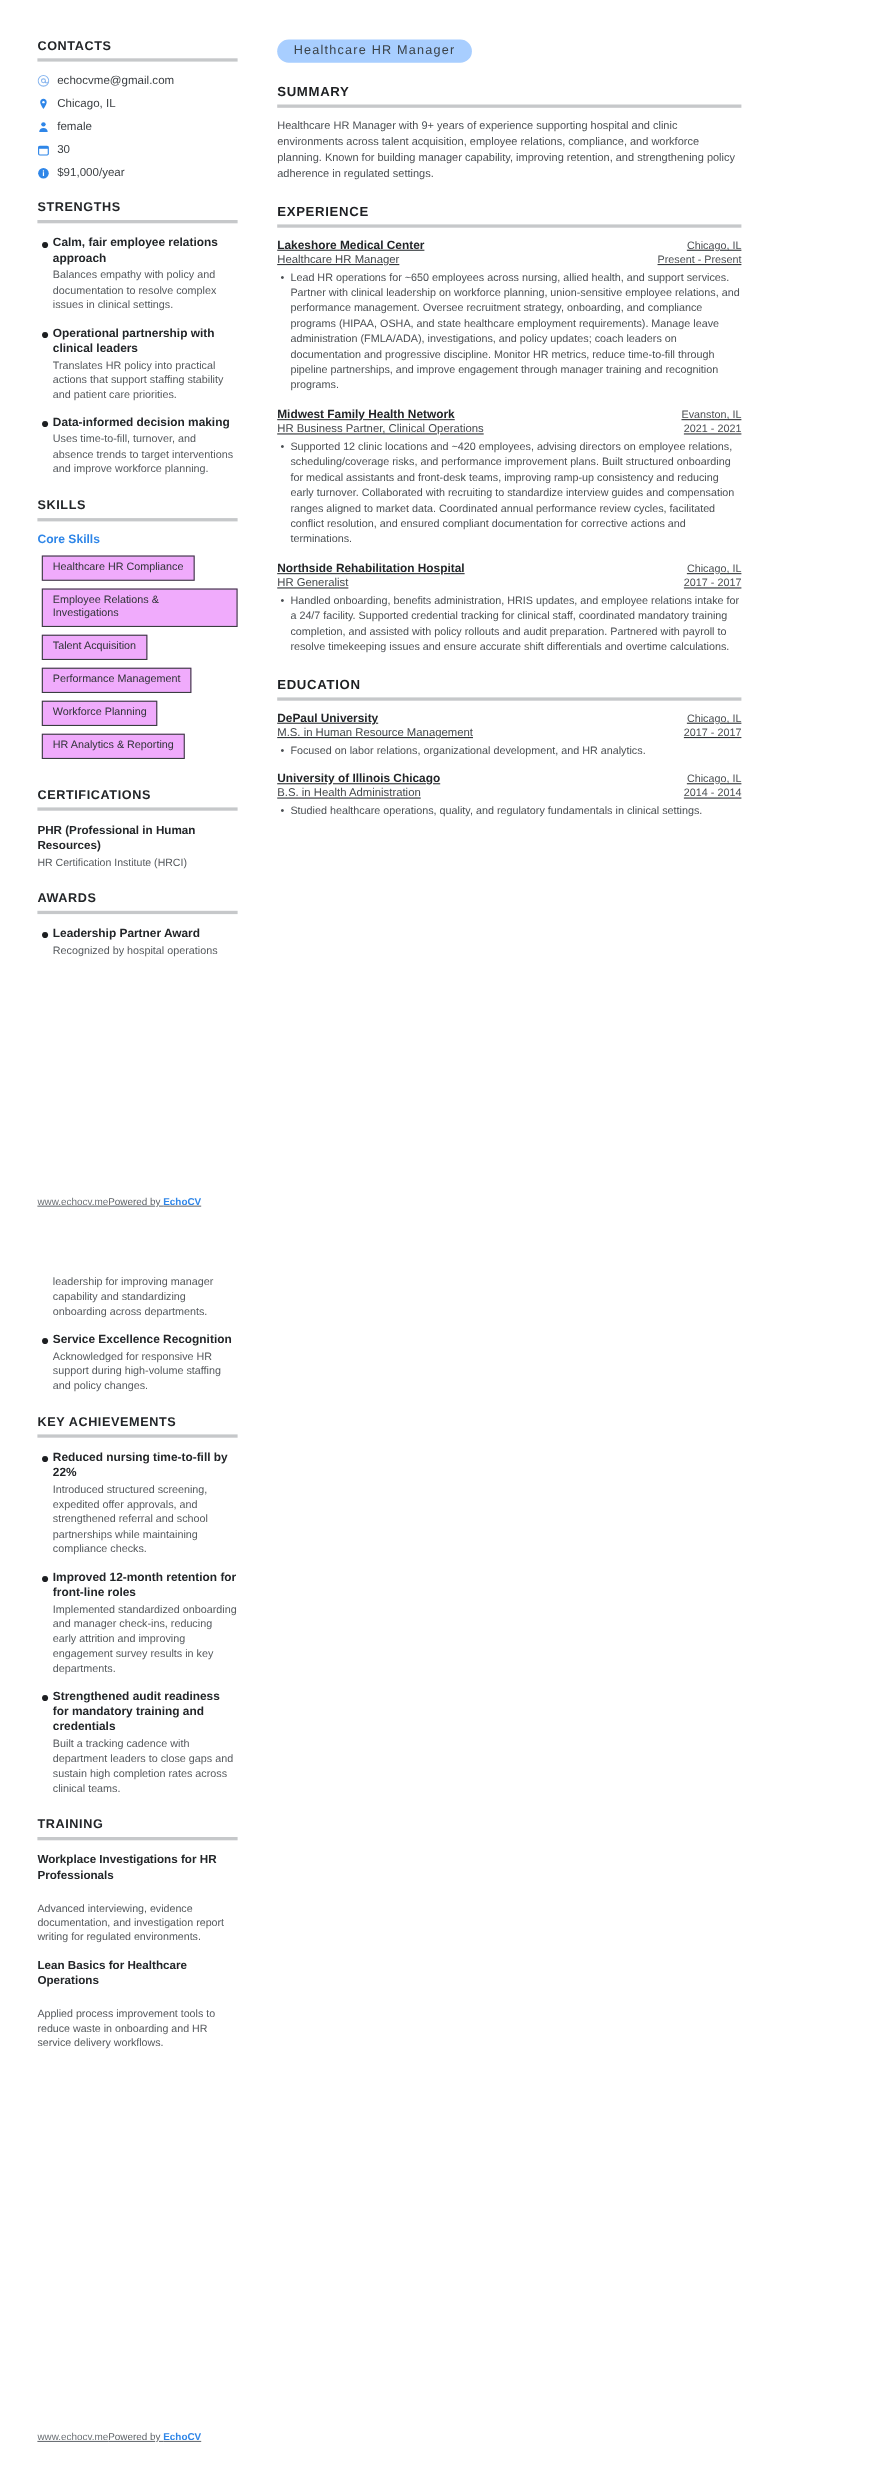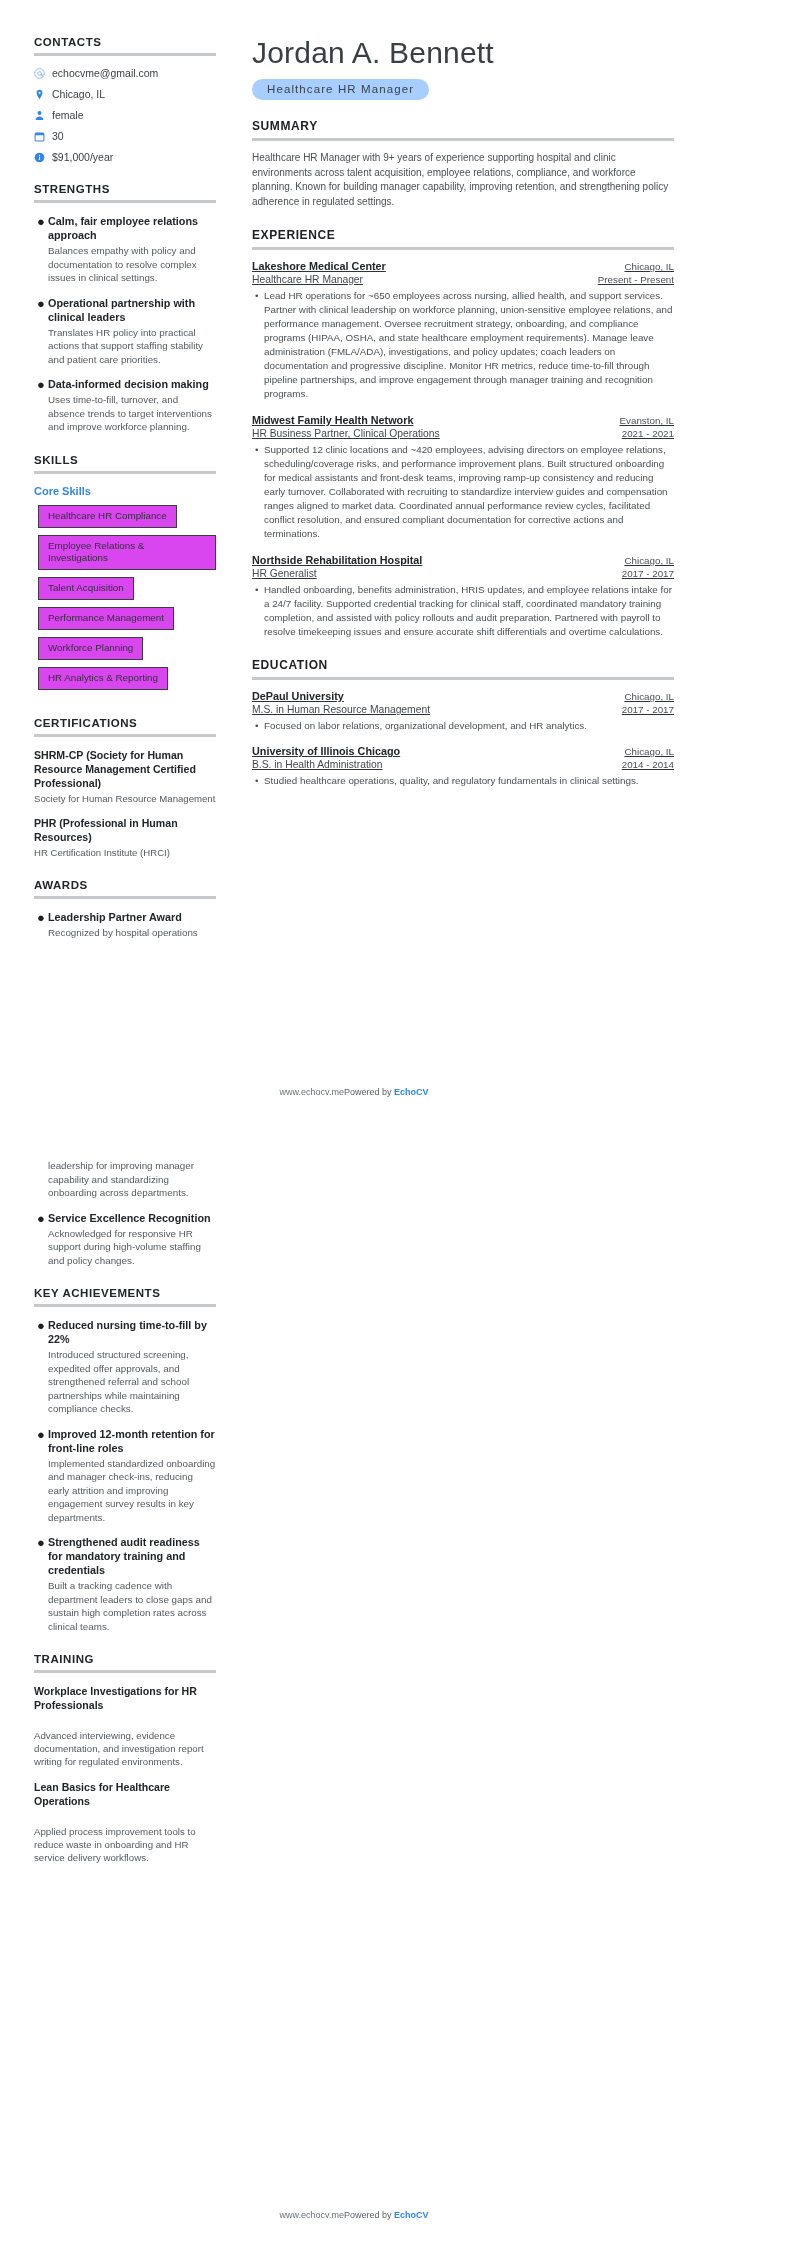"Jordan A. Bennett" div.name { html: <div>Jordan A. Bennett</div> -> none }
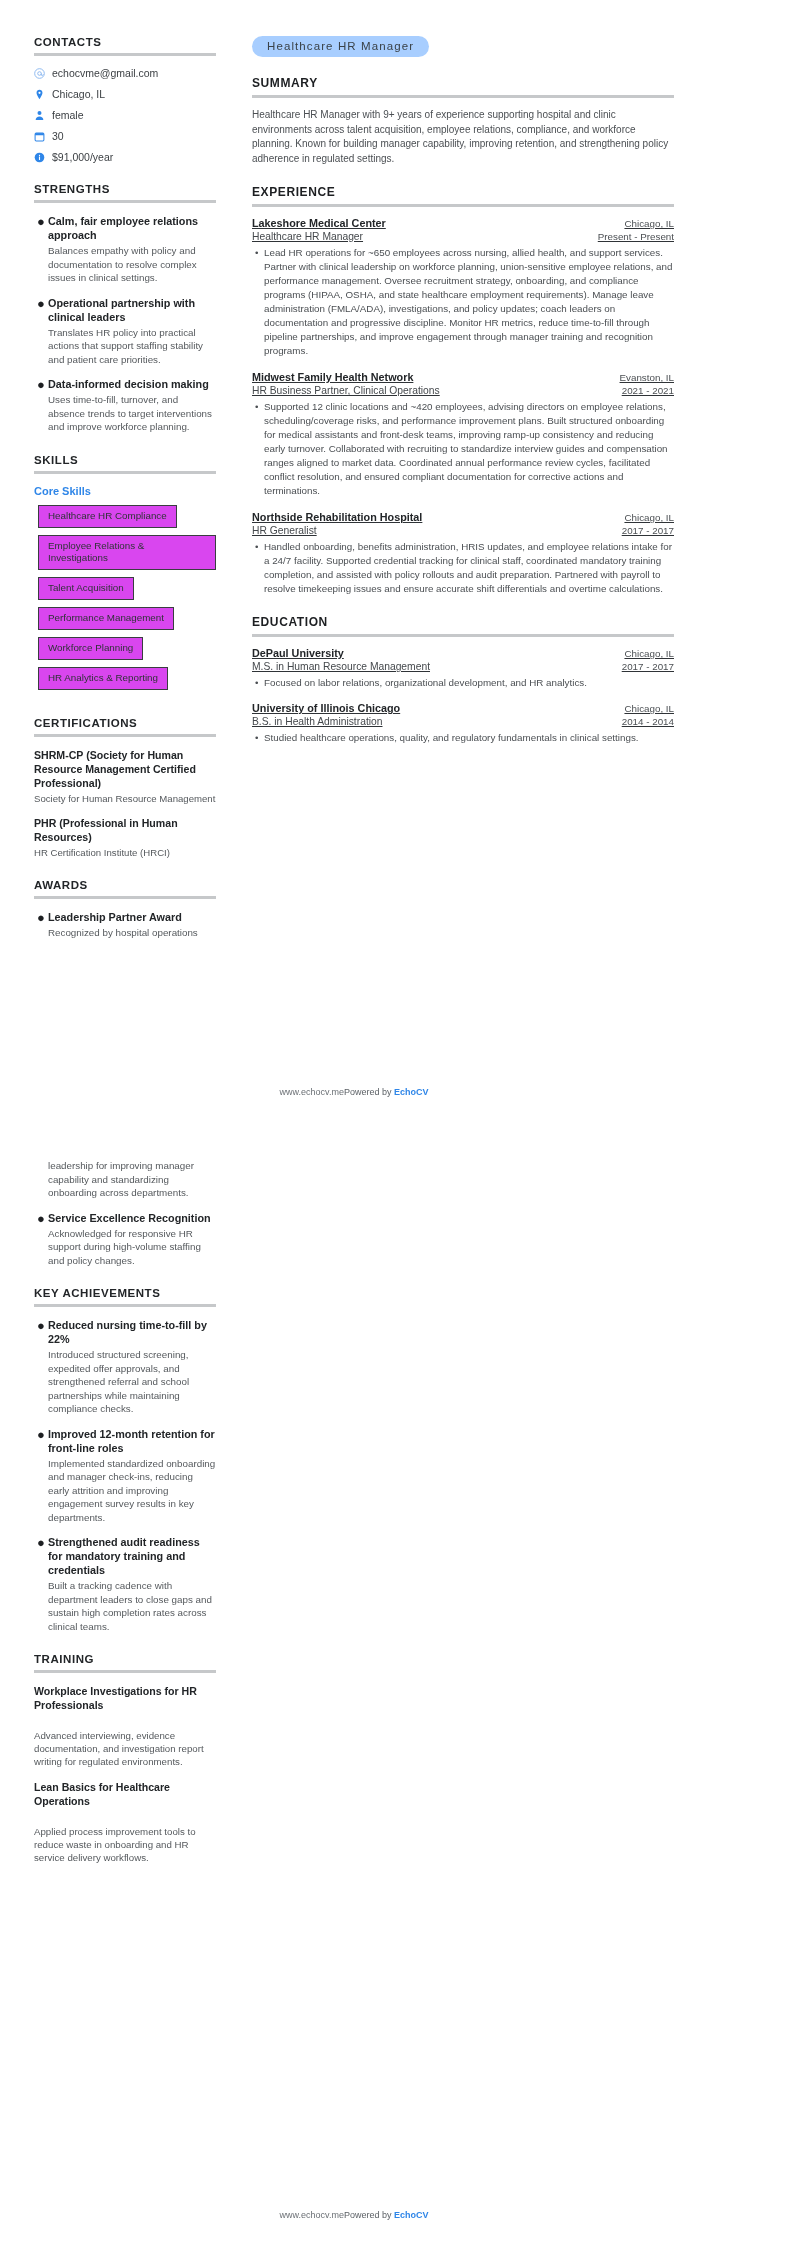"Healthcare HR Compliance" .chip { background: #d946ef -> #f0abfc }
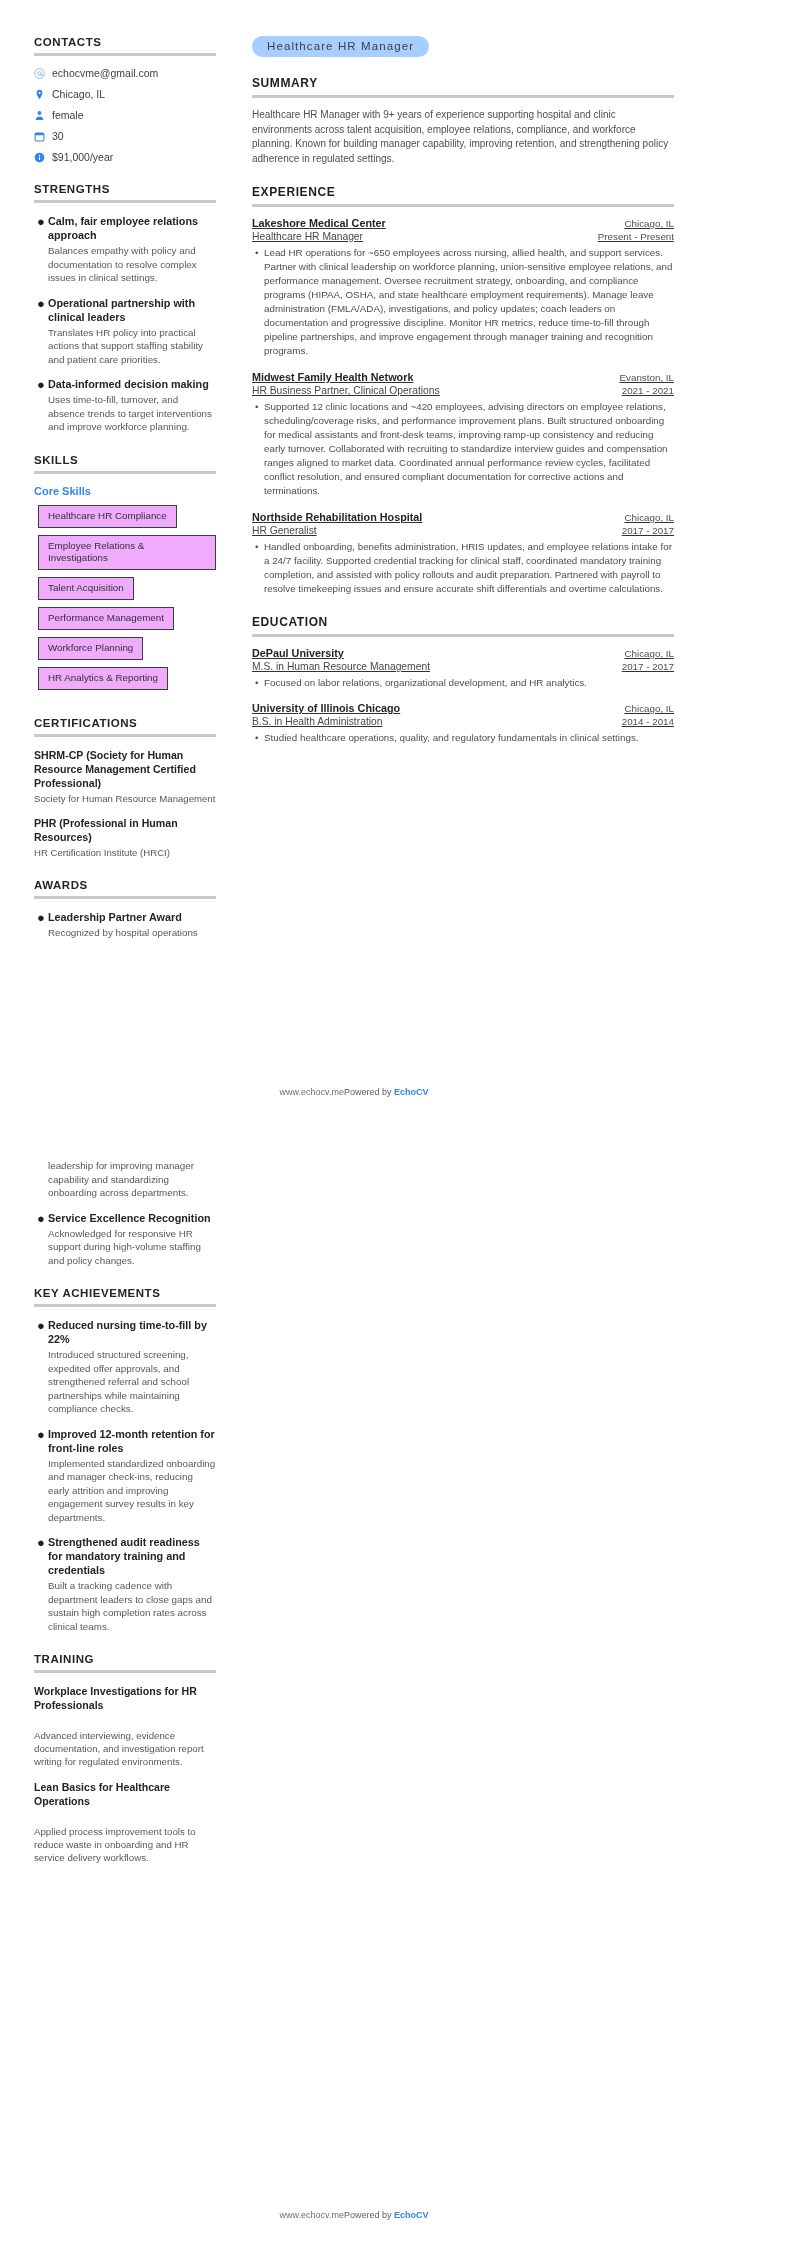"SHRM-CP (Society for Human Resource" div.cert-item { html: <div> <div>SHRM-CP (Society for Human Resource Management Certified Professional)</div> <div>Society for Human Resource Management</div> </div> -> none }
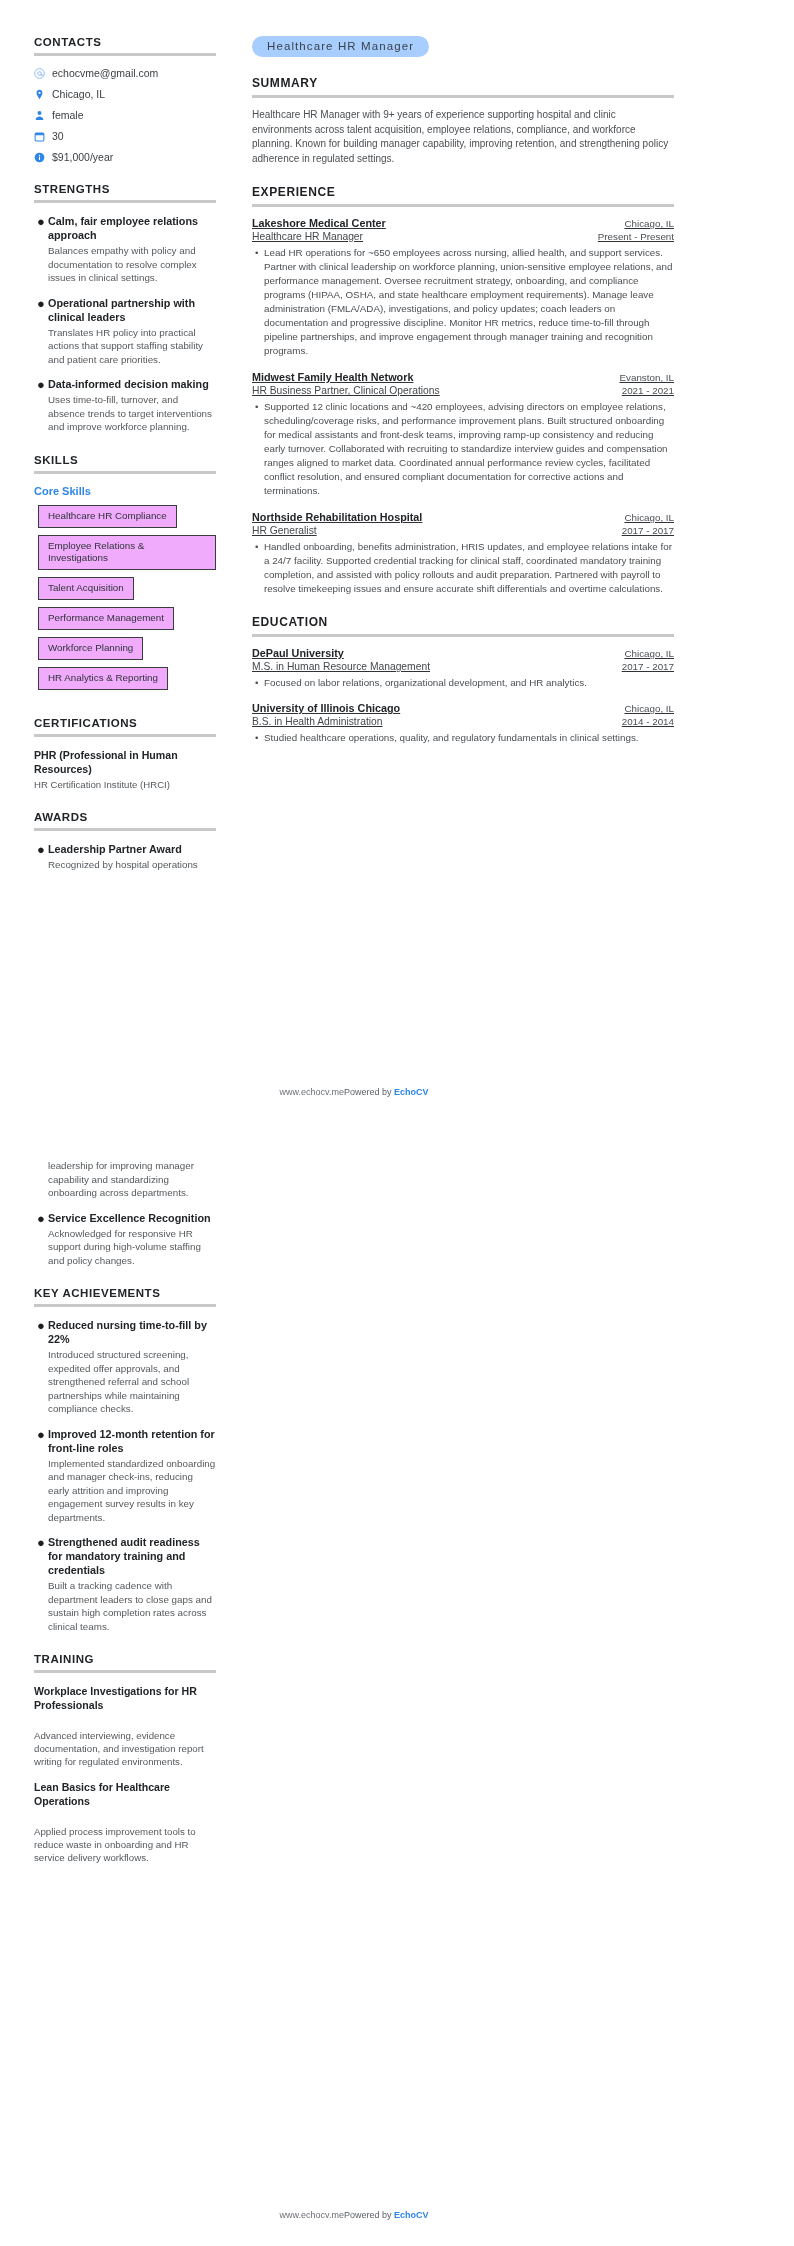"www.echocv.me" .footer { justify-content: center -> flex-start; text-decoration: none -> underline }
